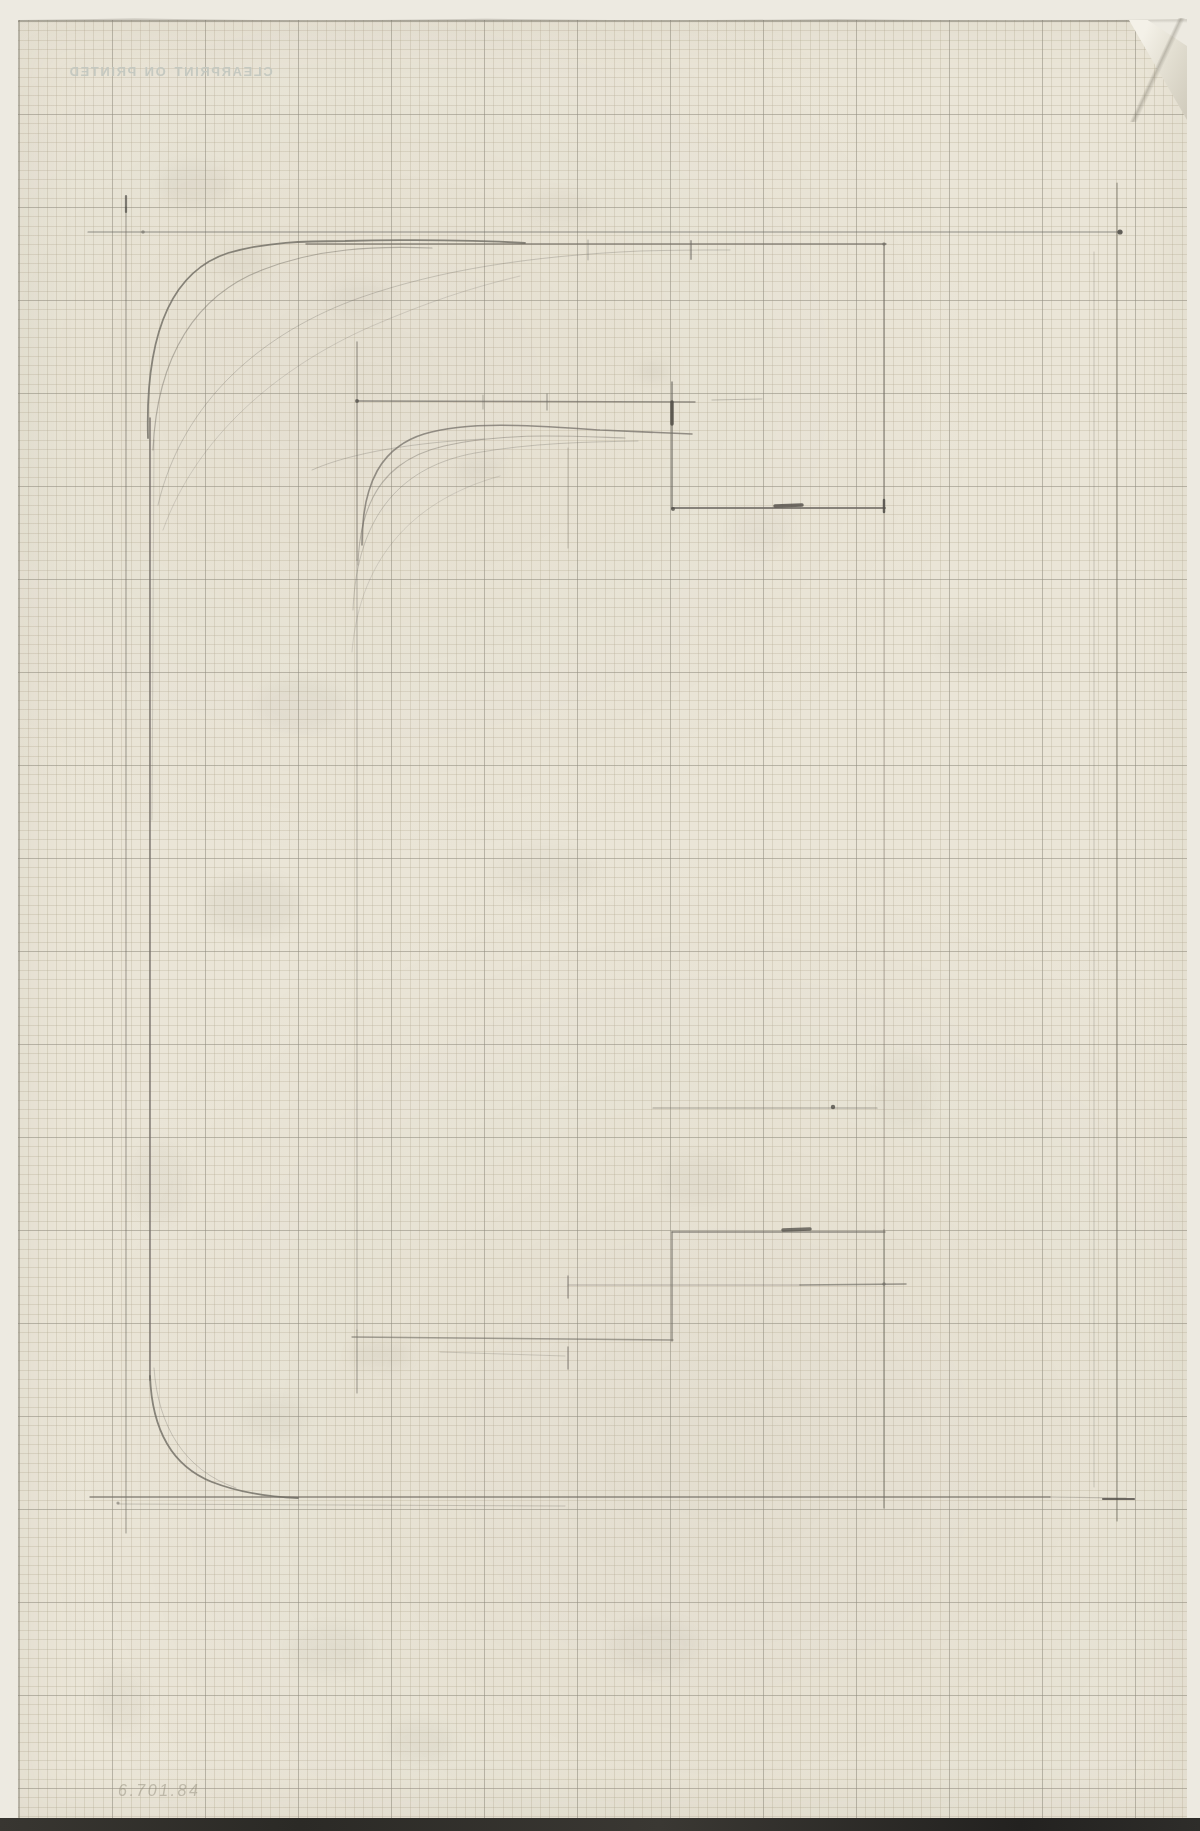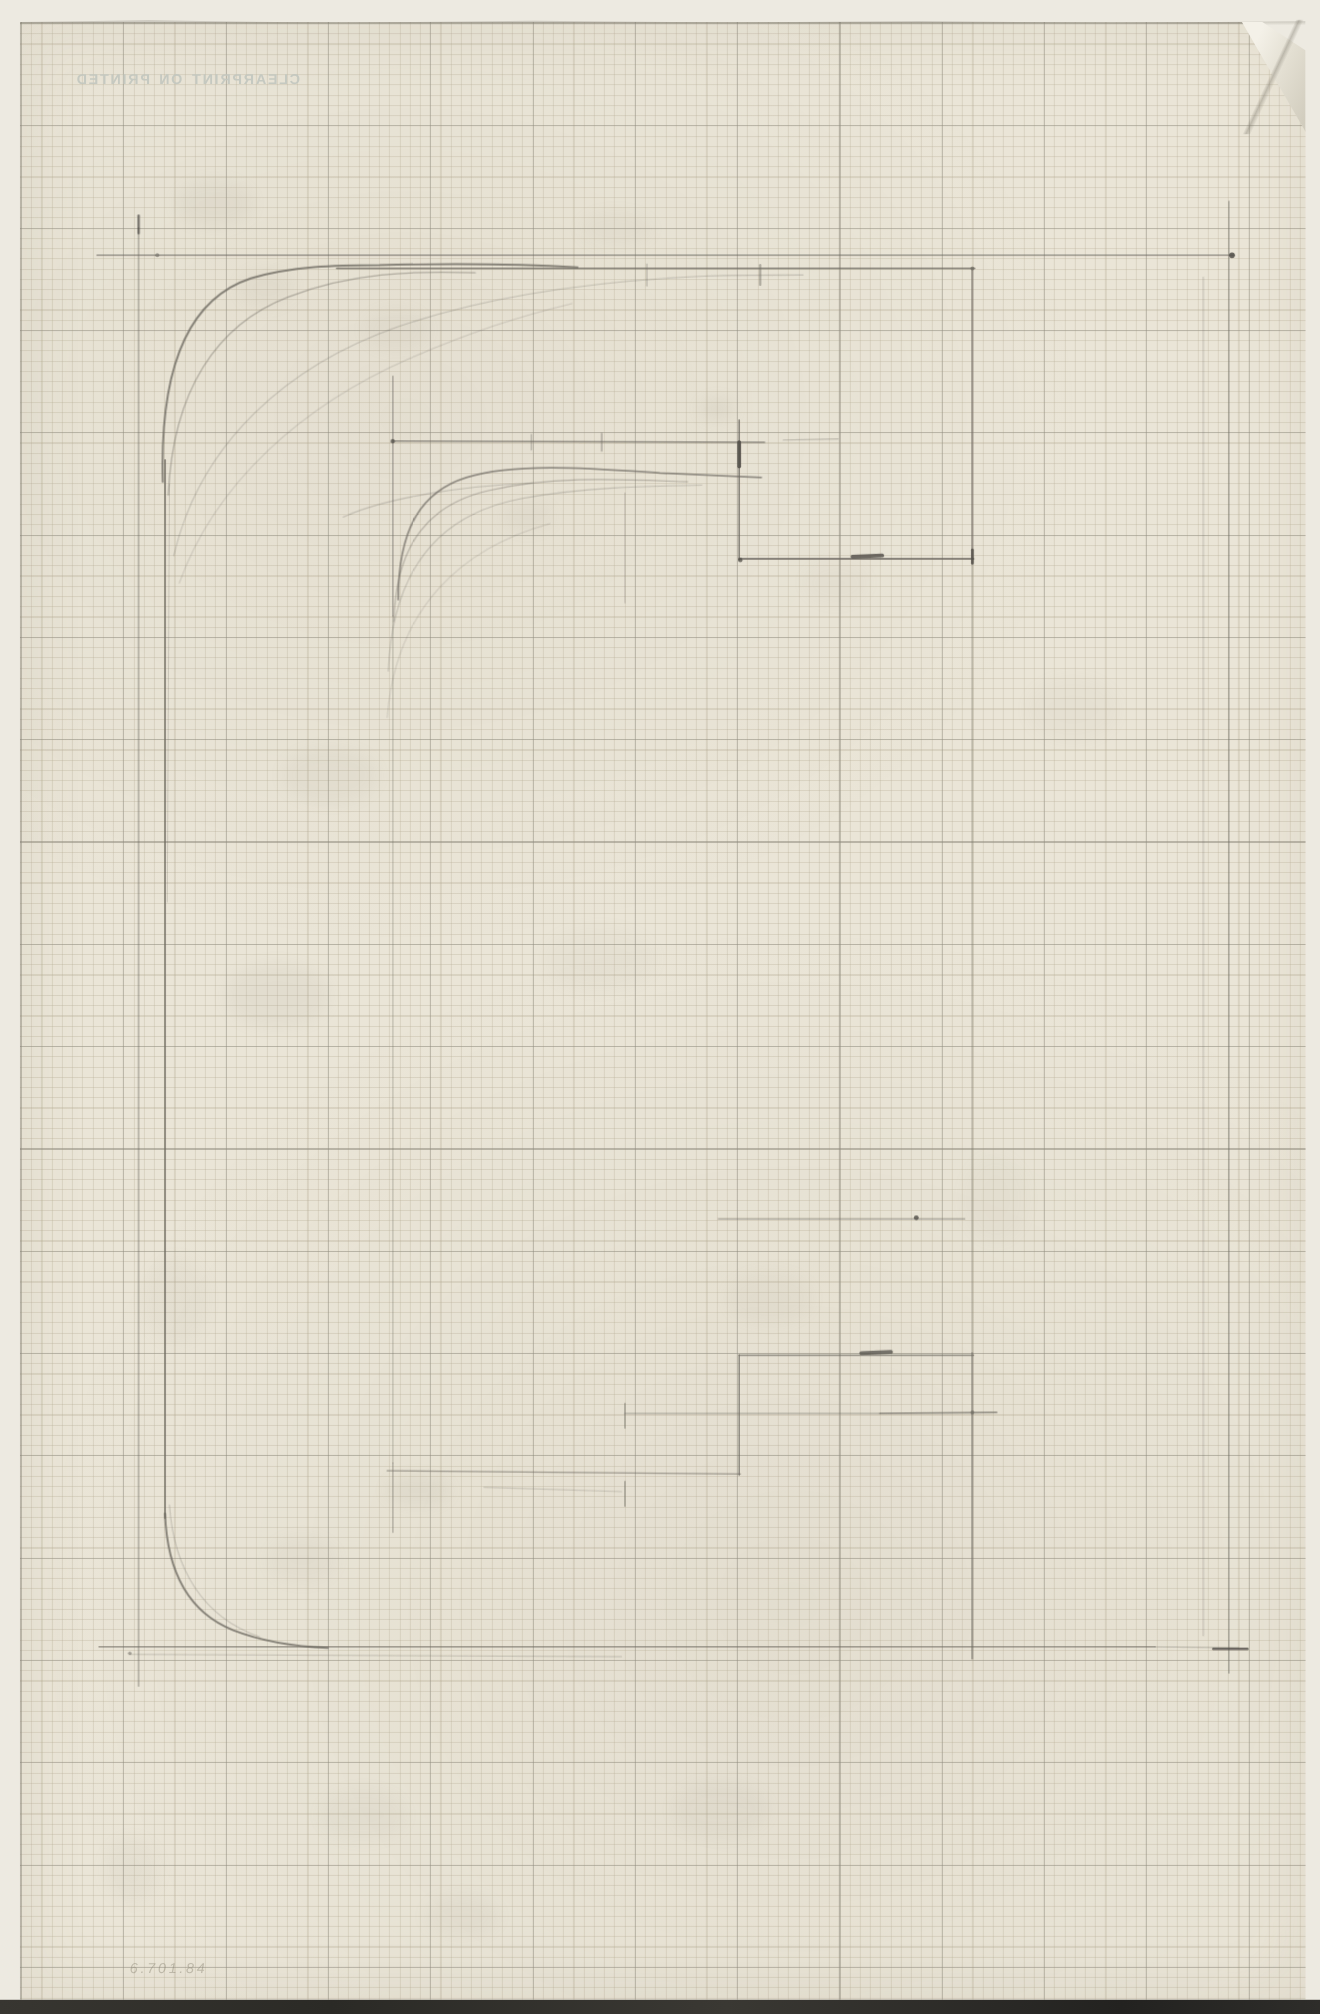"6.701.84" #inscription { font-size: 13px -> 16px }
